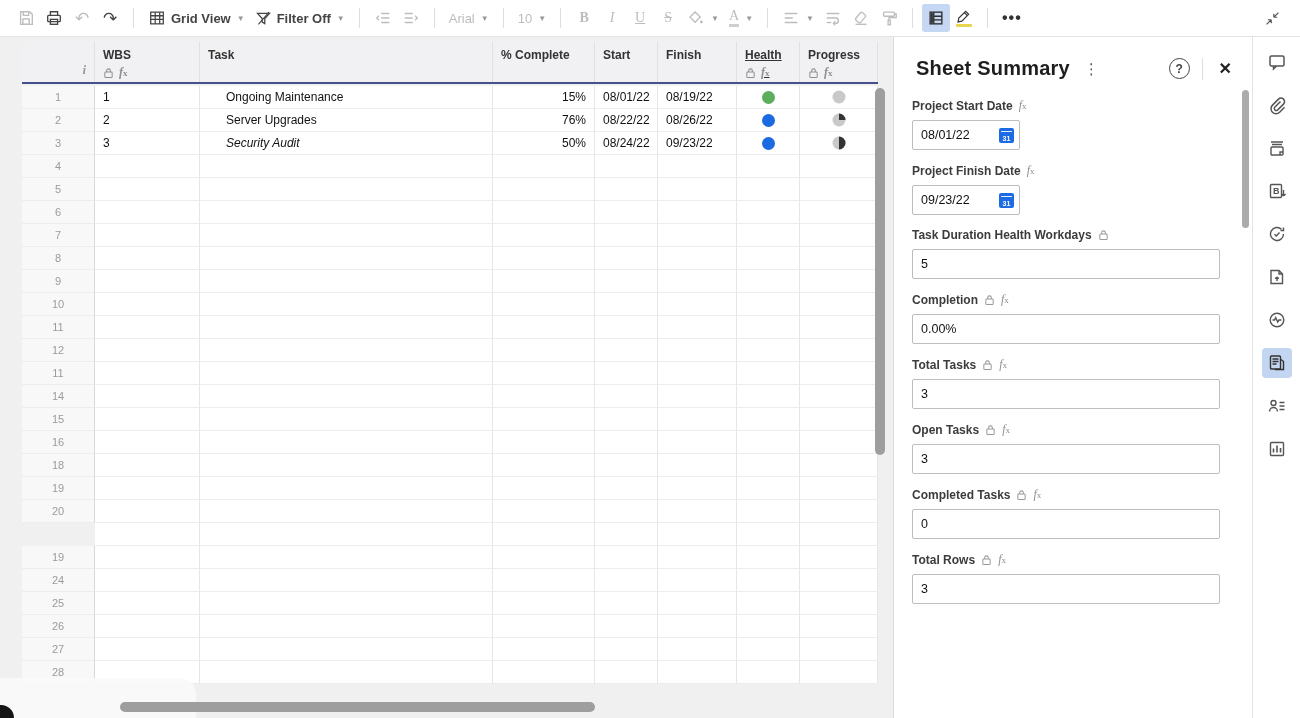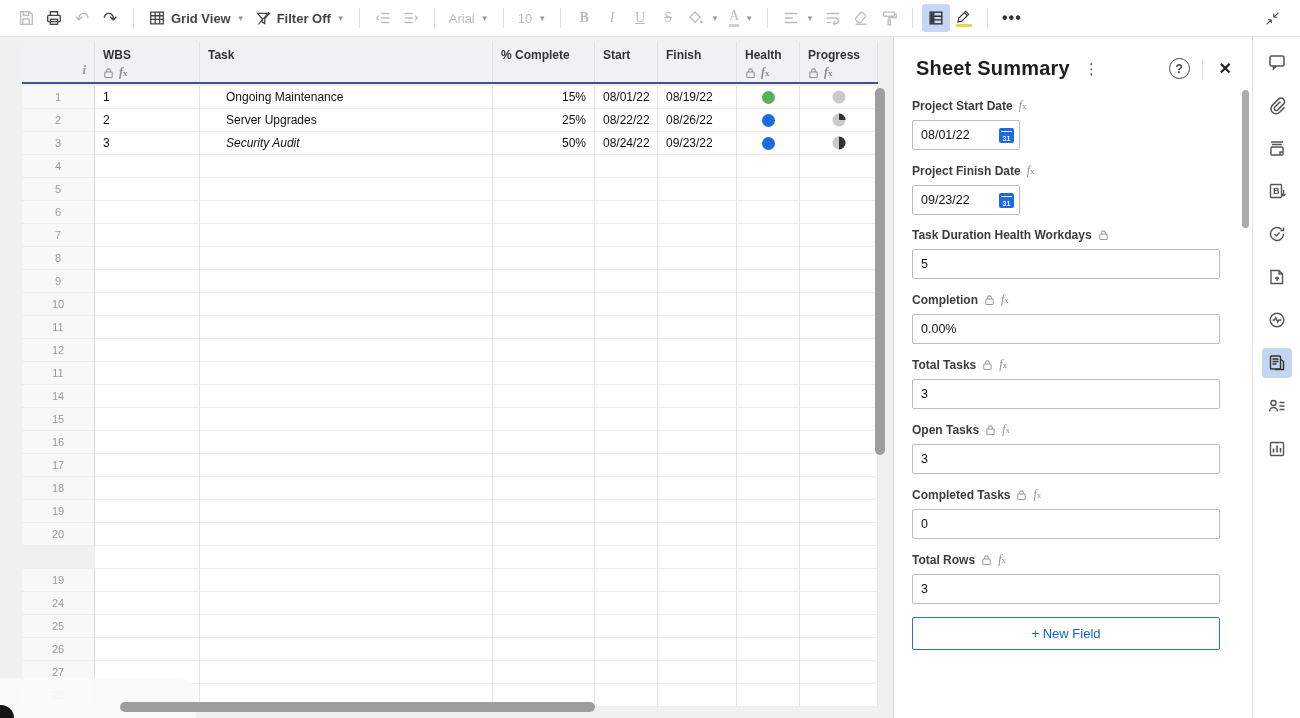"Health" div.h-cell { text-decoration: none -> underline }
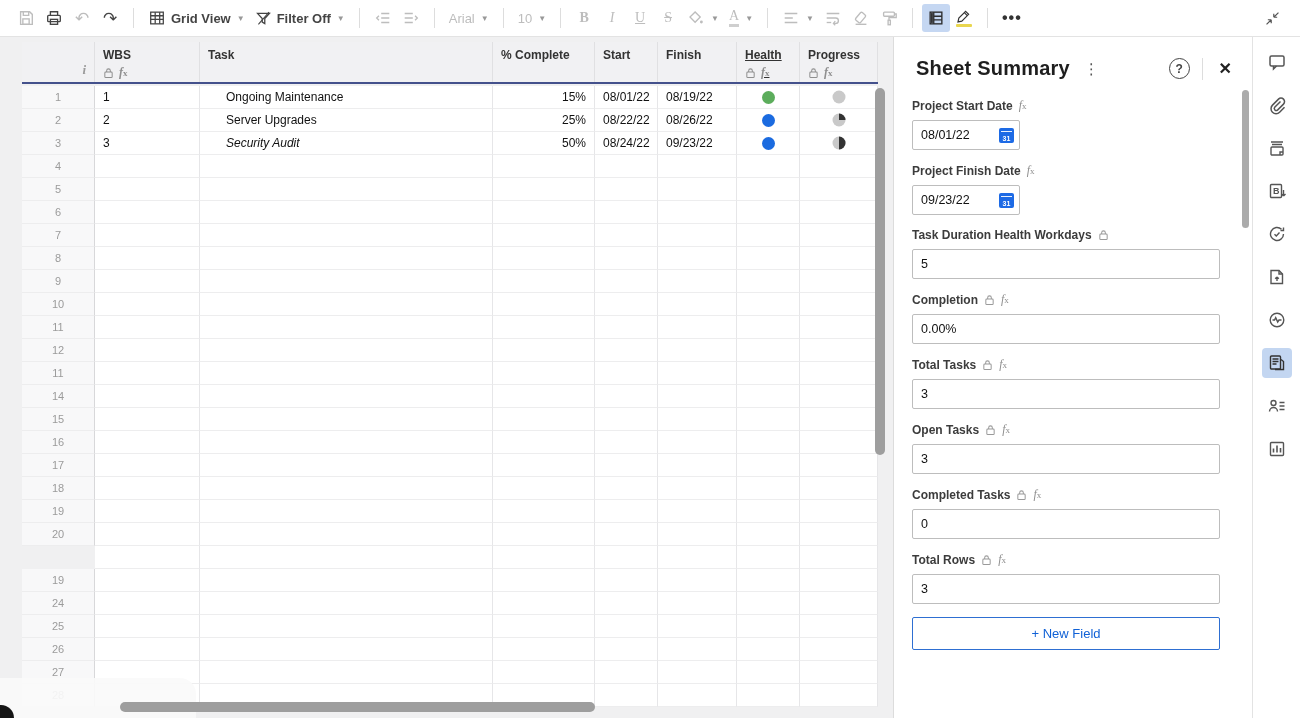"25%" div.g-cell { text: 25% -> 76% }
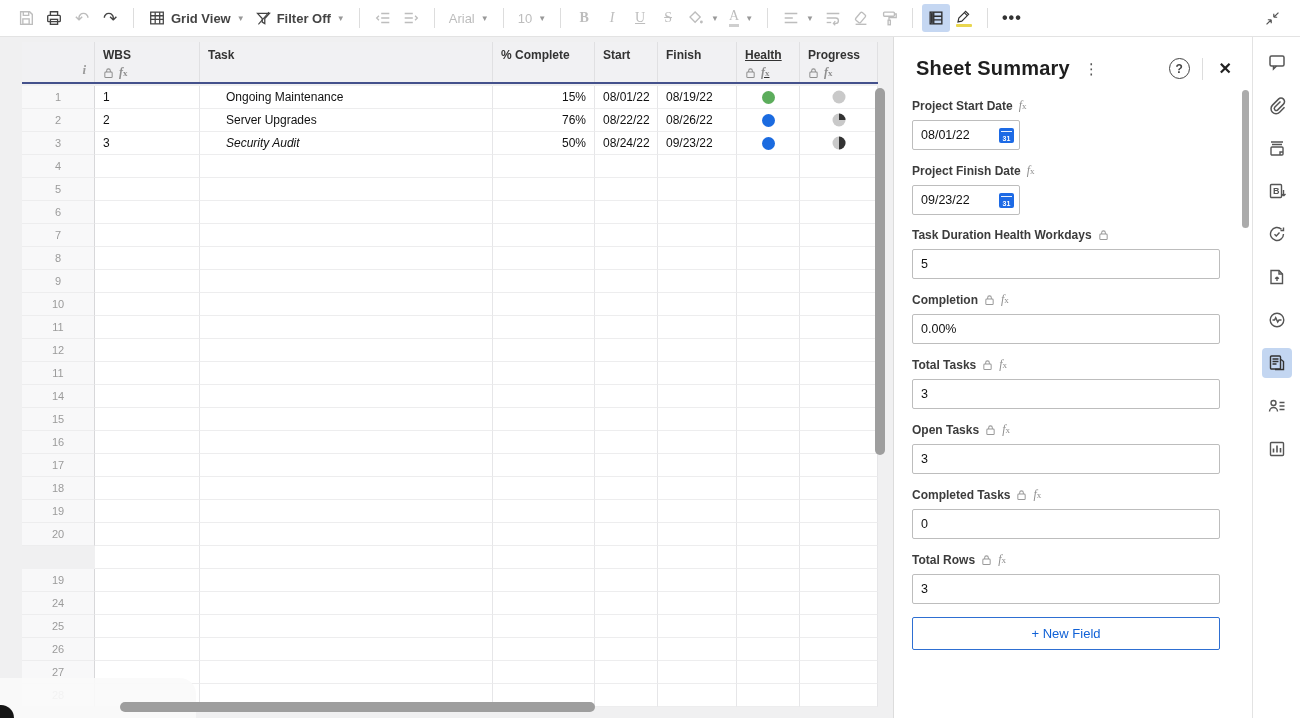"17" div.g-row { html: <div> <div>17</div> <div></div> <div></div> <div></div> <div></div> <div></div> <div></div> <div></div> </div> -> none }
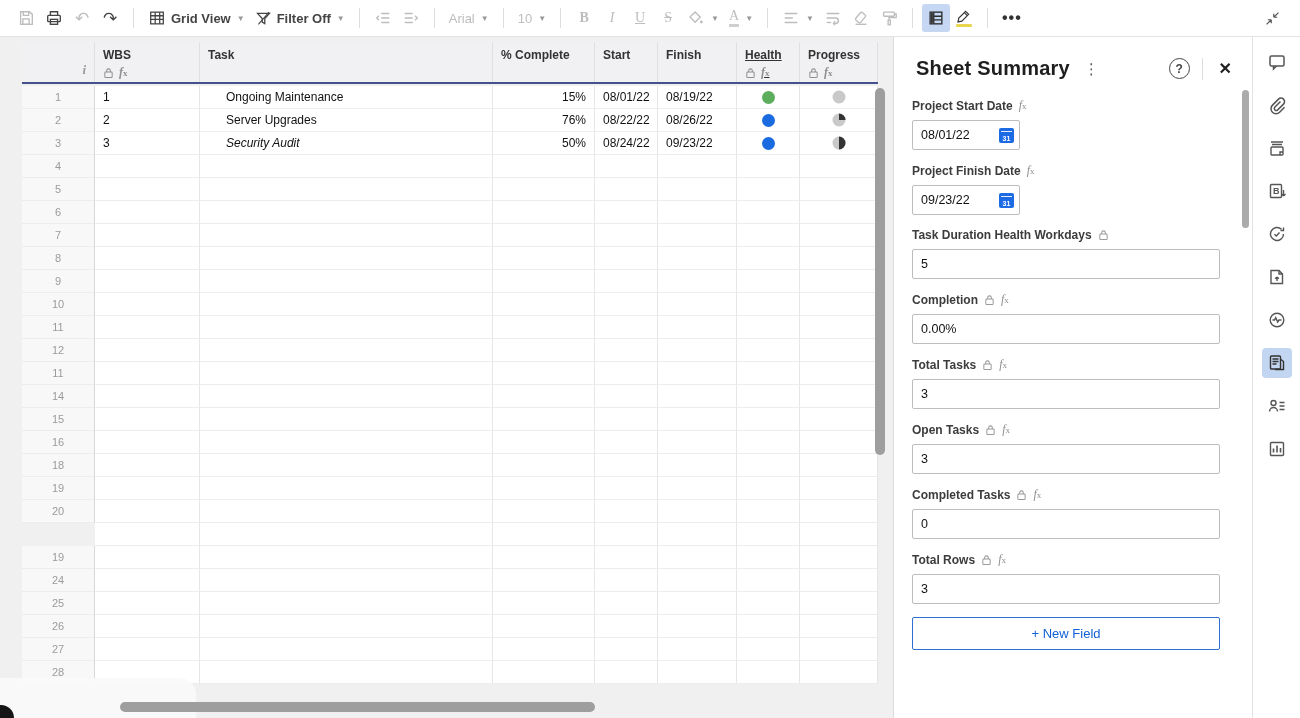"+ New Field" button.new-field-btn { html: <button>+ New Field</button> -> none }
